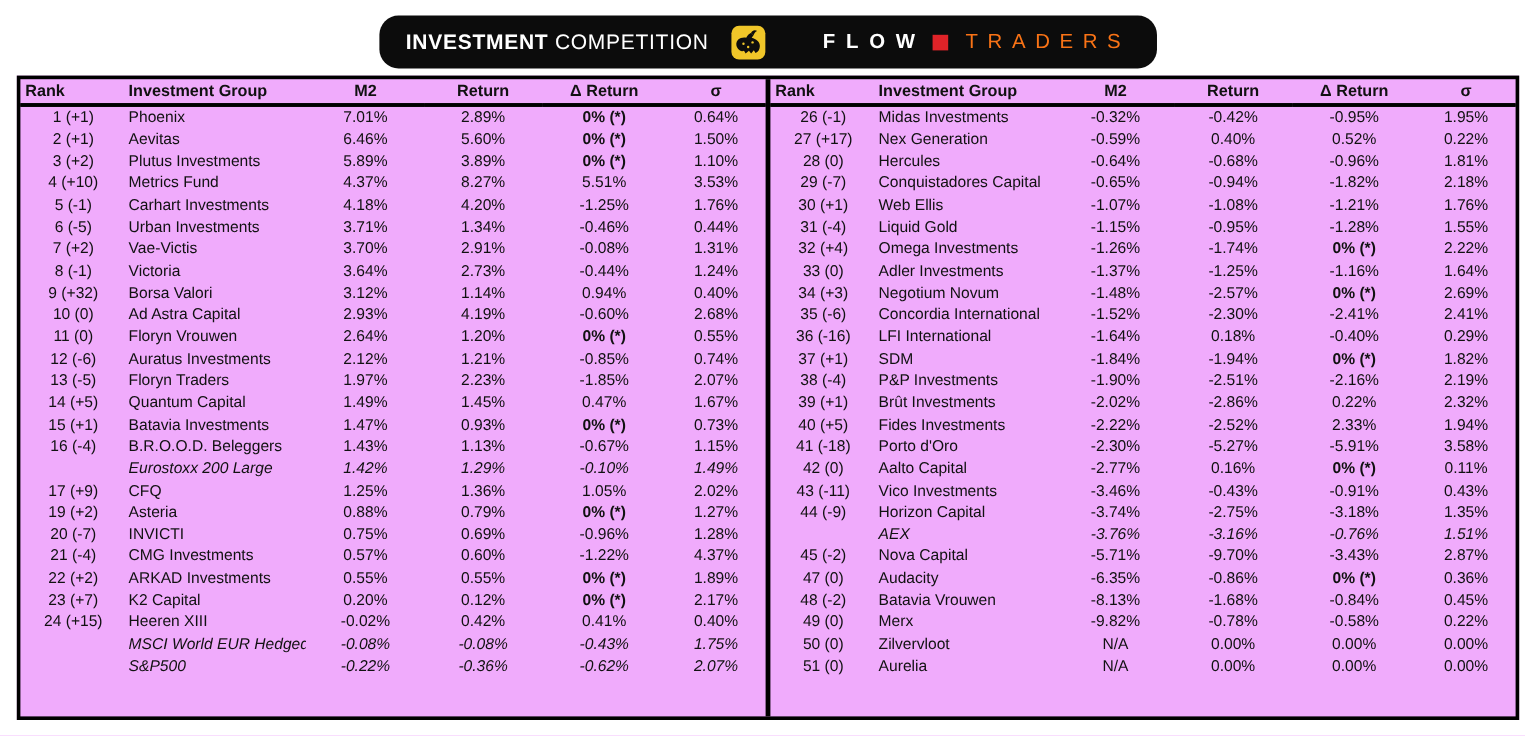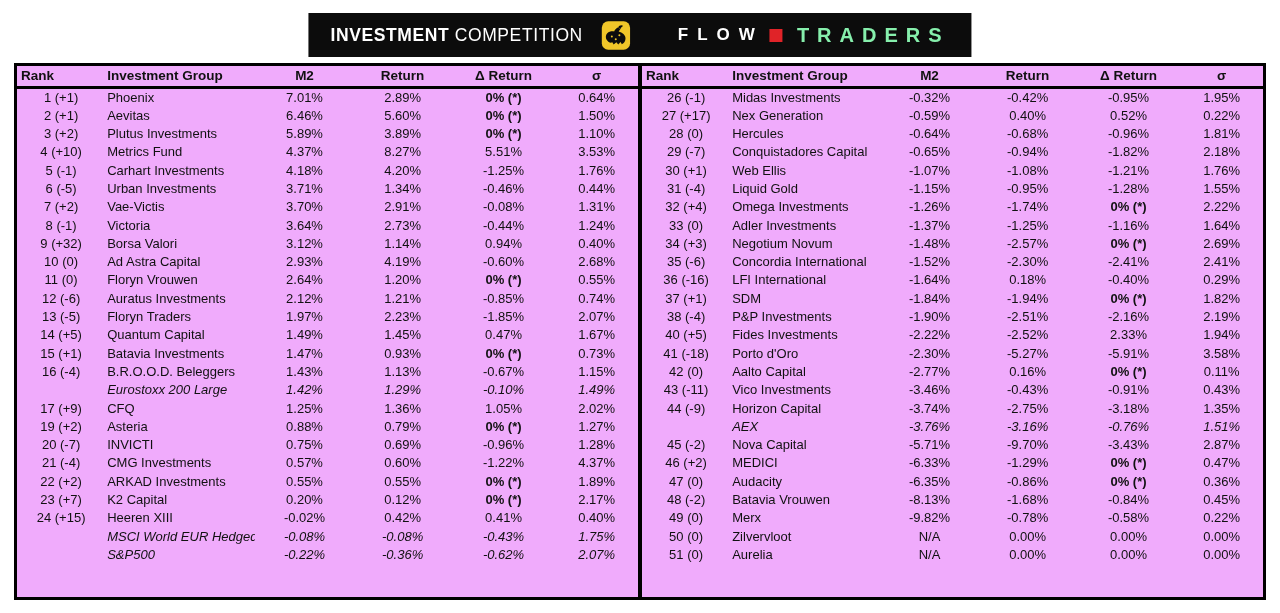"INVESTMENT COMPETITION" .banner { border-radius: none -> 16px }
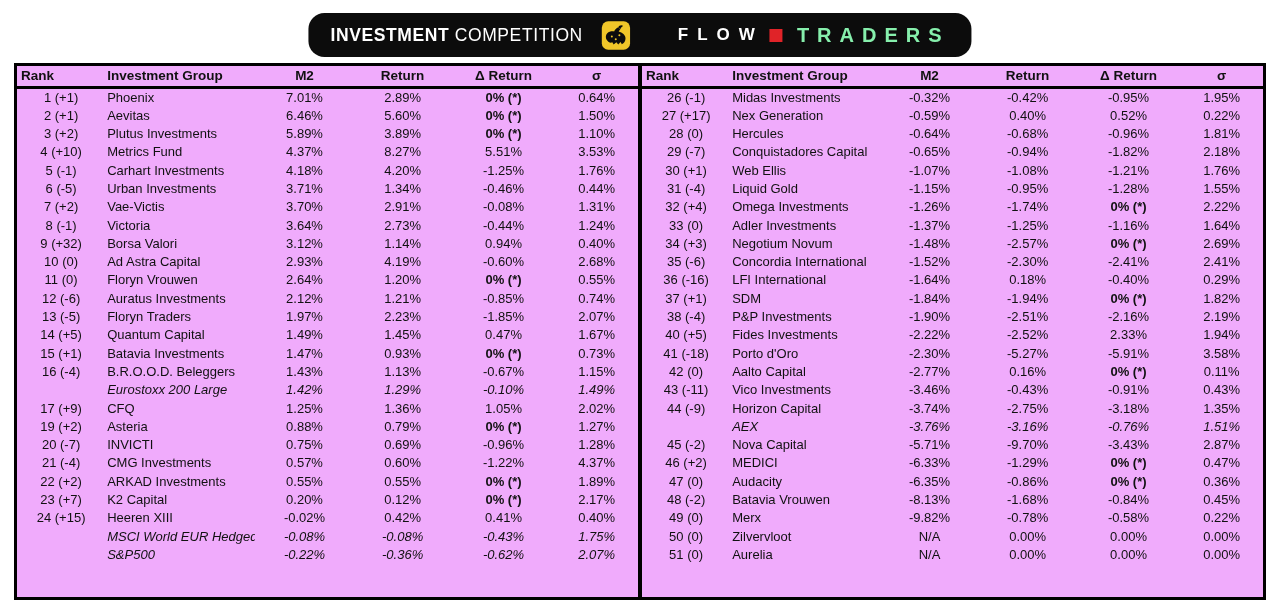"TRADERS" .banner .traders { color: #86efac -> #f97316; font-size: 20px -> 17px; font-weight: 700 -> 400 }
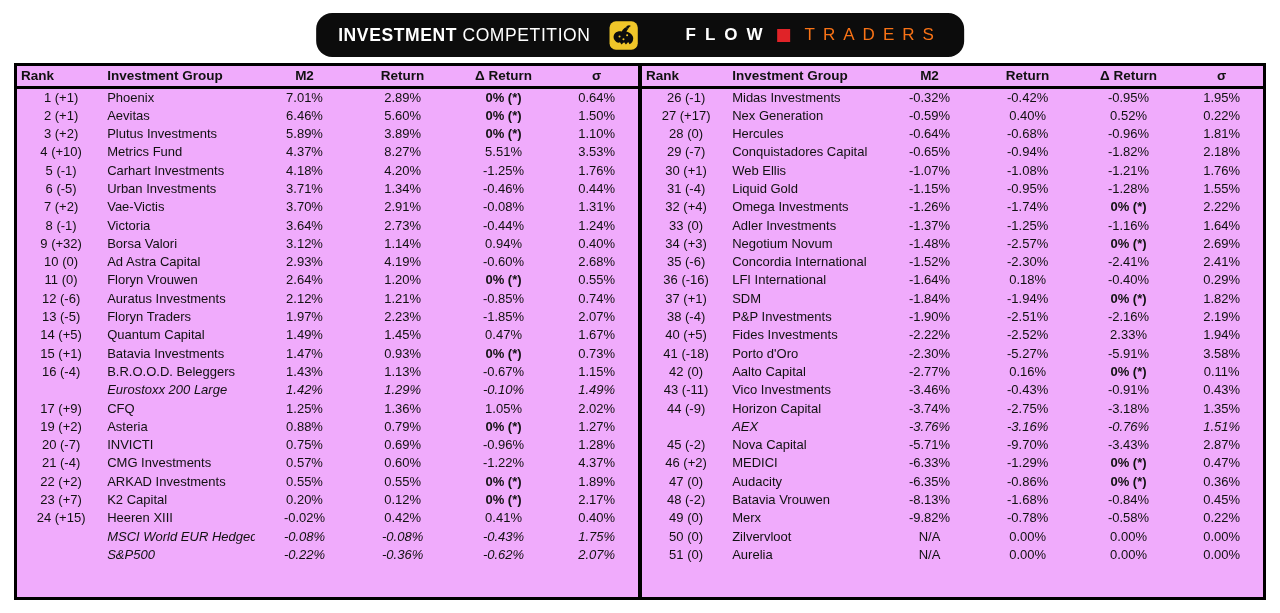"39 (+1)" tr { html: none -> <tr> <td>39 (+1)</td> <td>Brût Investments</td> <td>-2.02%</td> <td>-2.86%</td> <td>0.22%</td> <td>2.32%</td> </tr> }
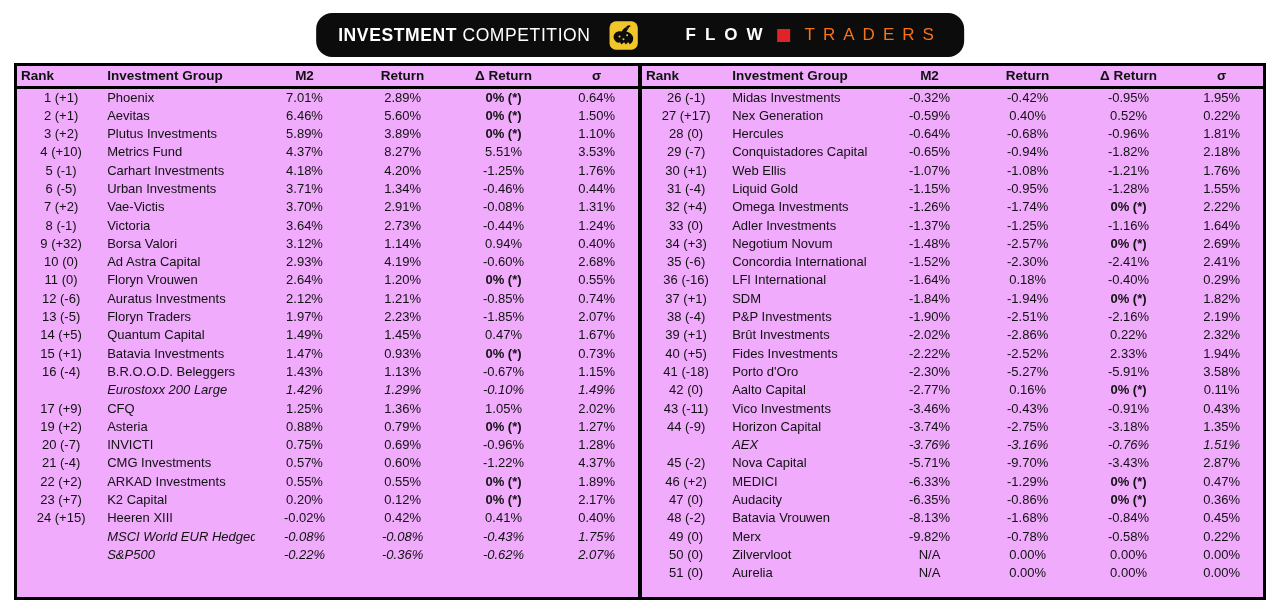"46 (+2)" tr { html: <tr> <td>46 (+2)</td> <td>MEDICI</td> <td>-6.33%</td> <td>-1.29%</td> <td>0% (*)</td> <td>0.47%</td> </tr> -> none }
